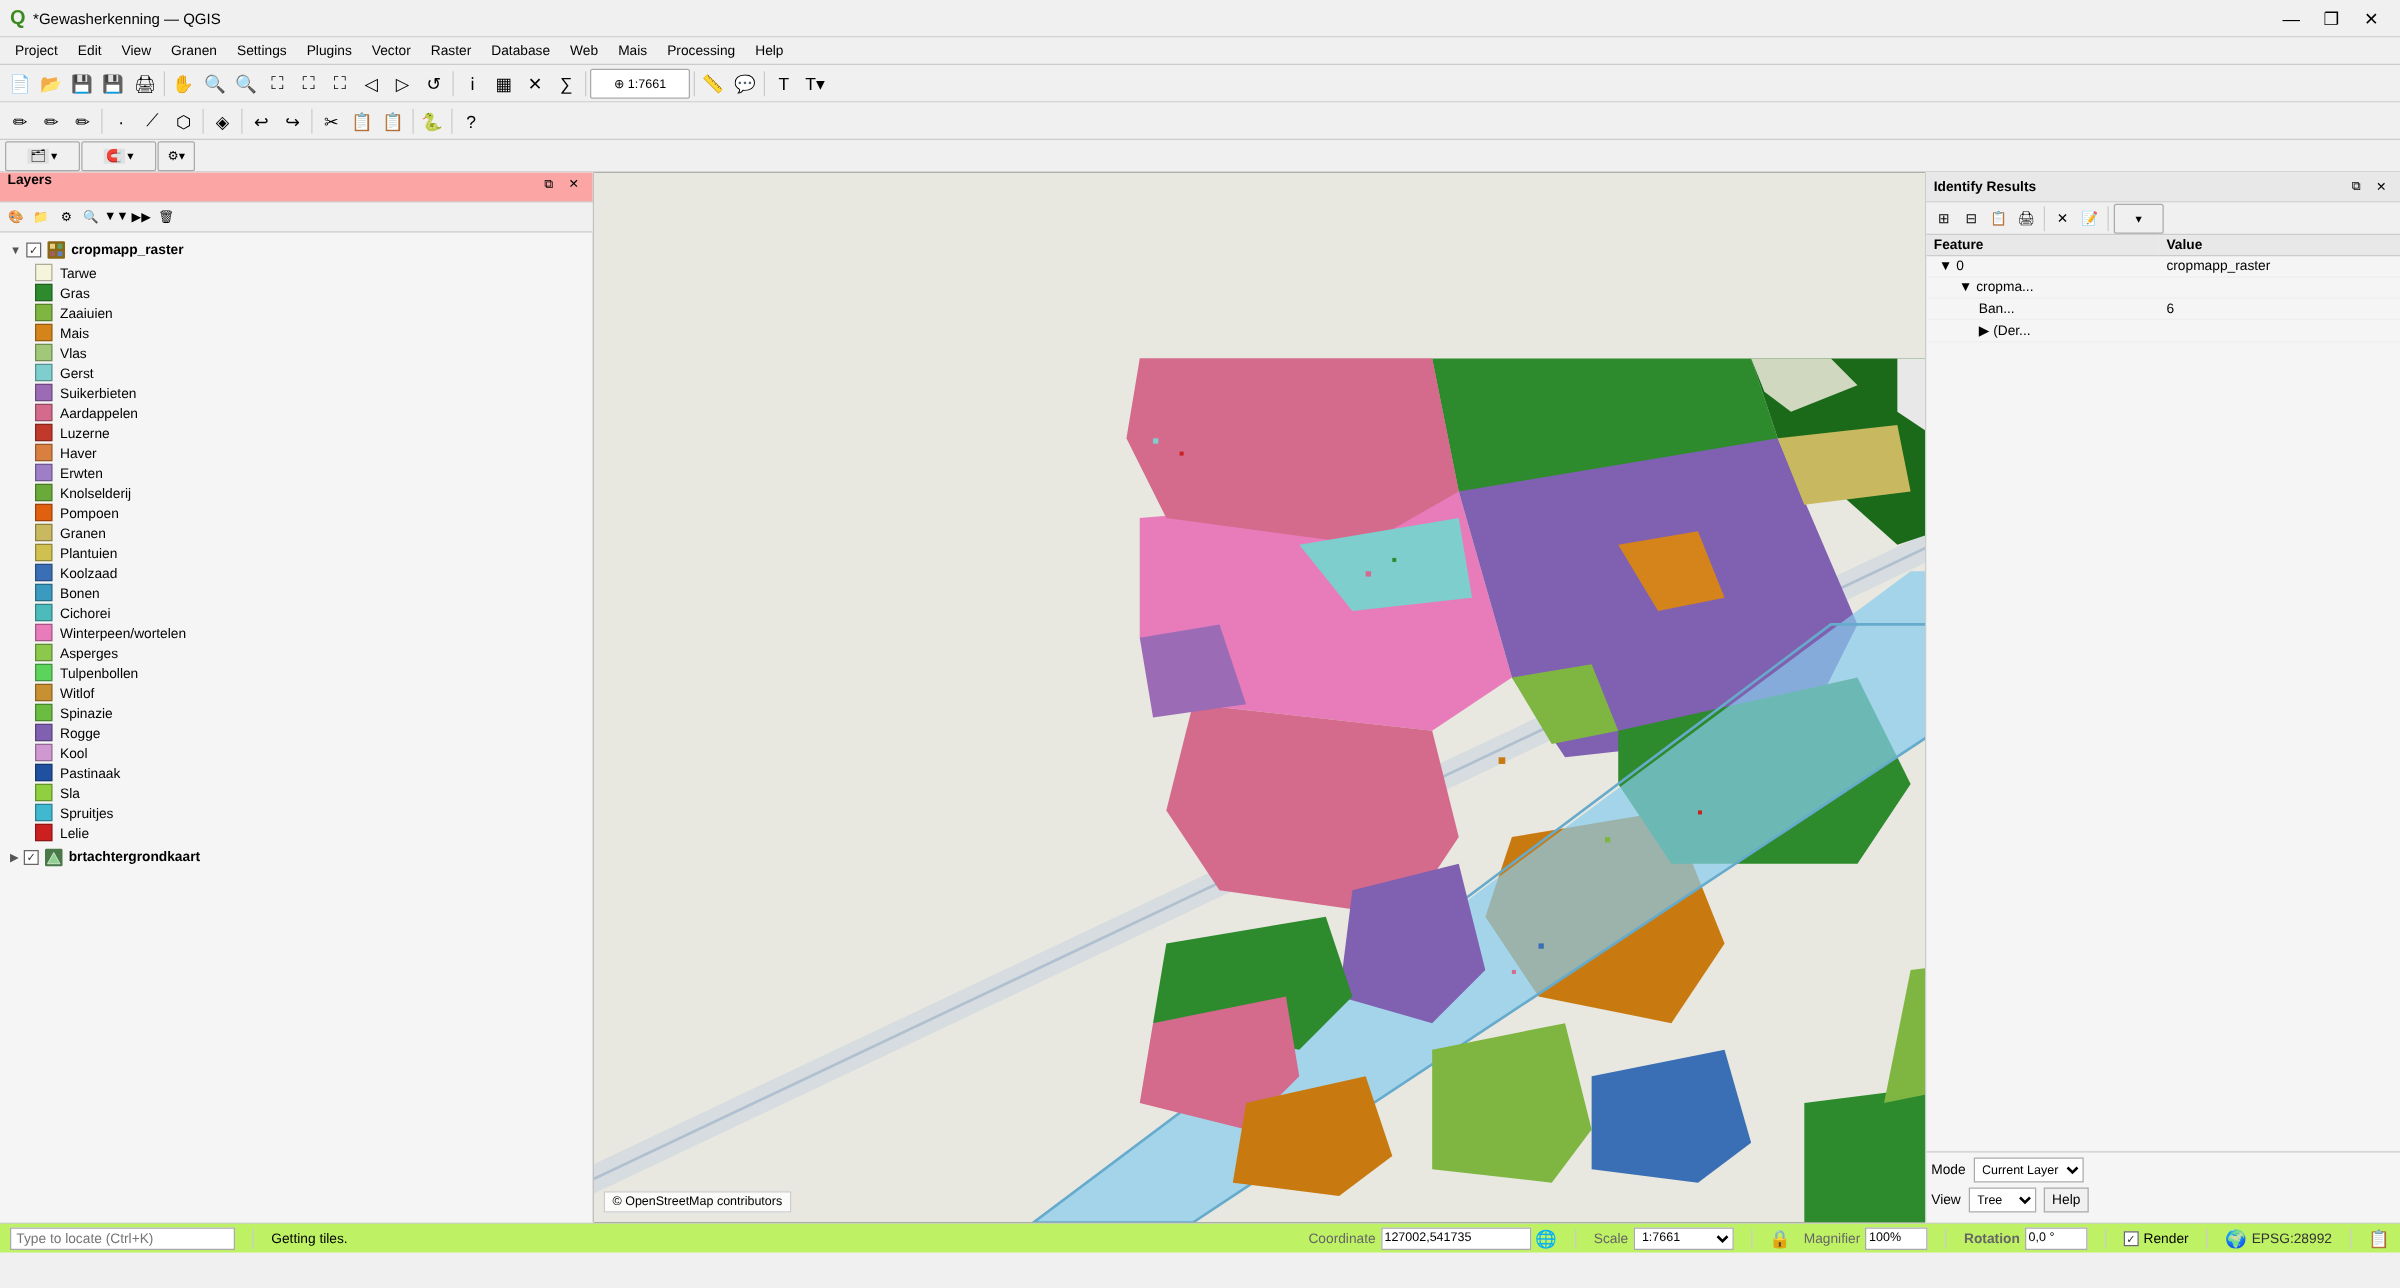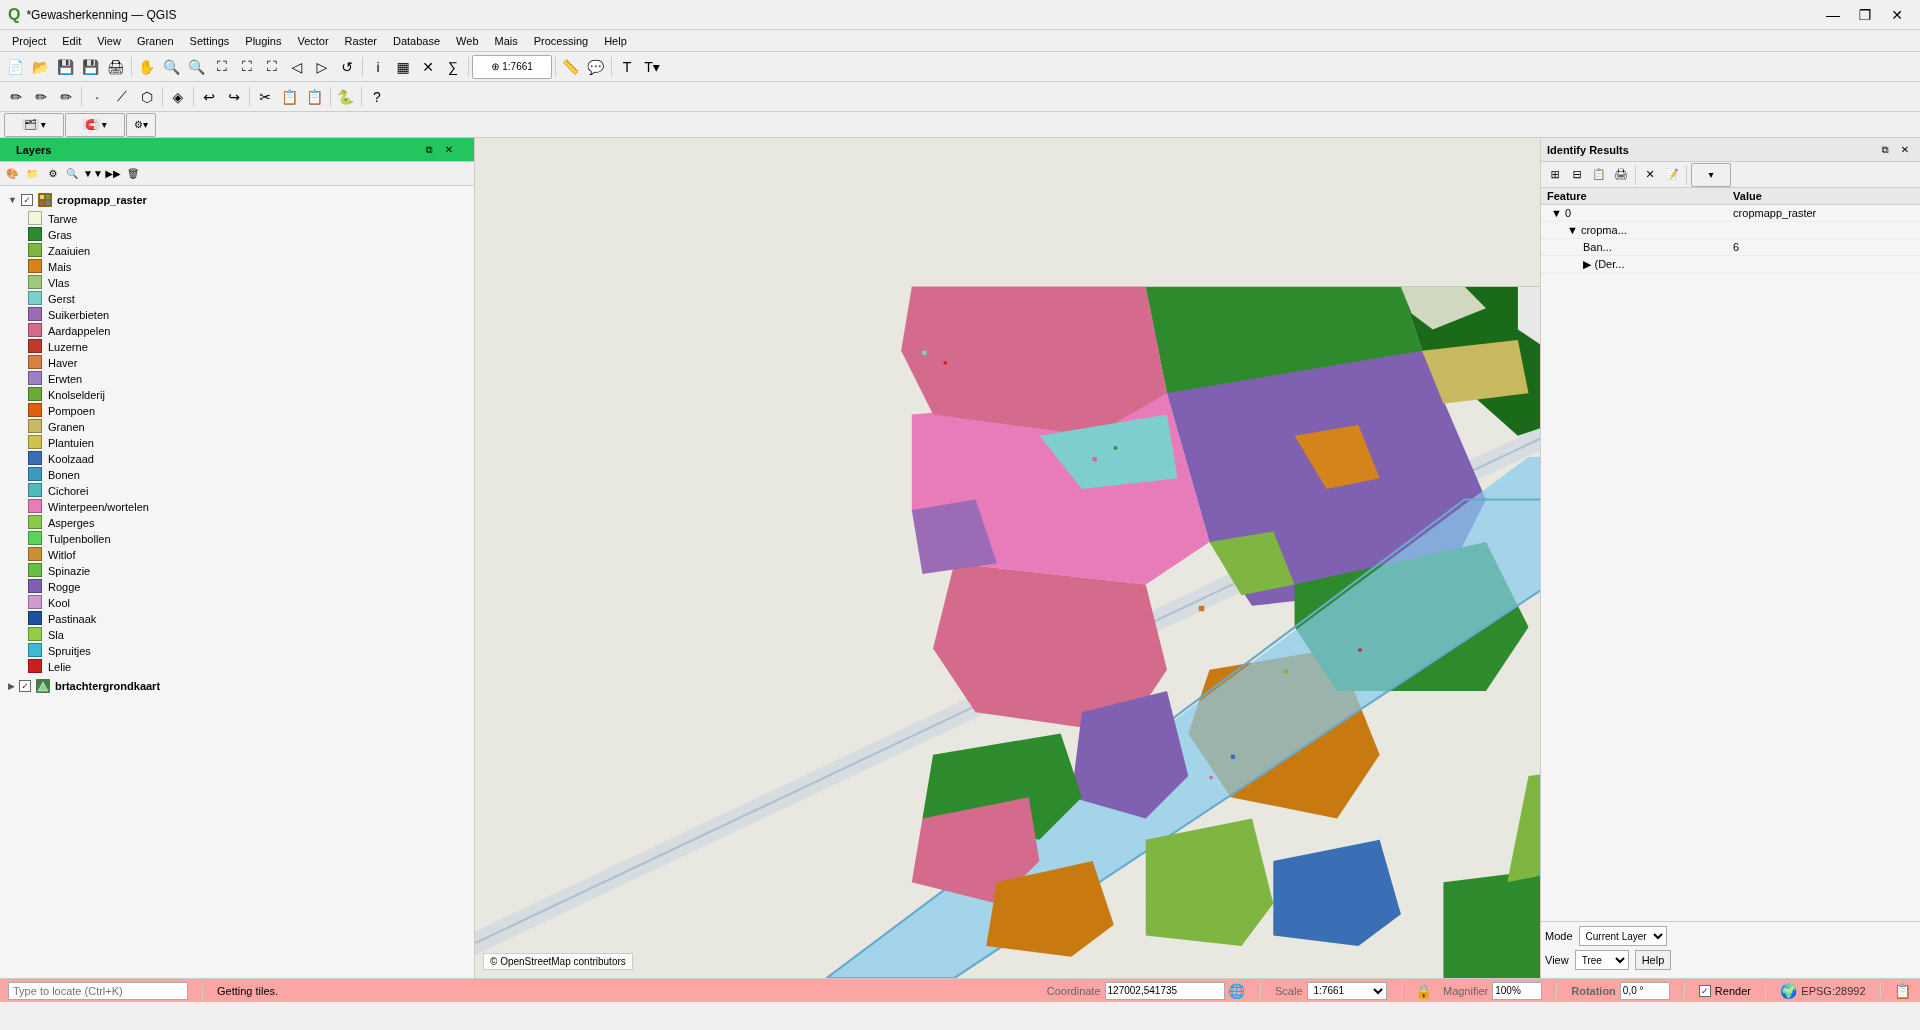"Layers" #layers-header { align-items: center -> flex-start; background: #22c55e -> #fca5a5; padding: 0 16px -> 0 6px }
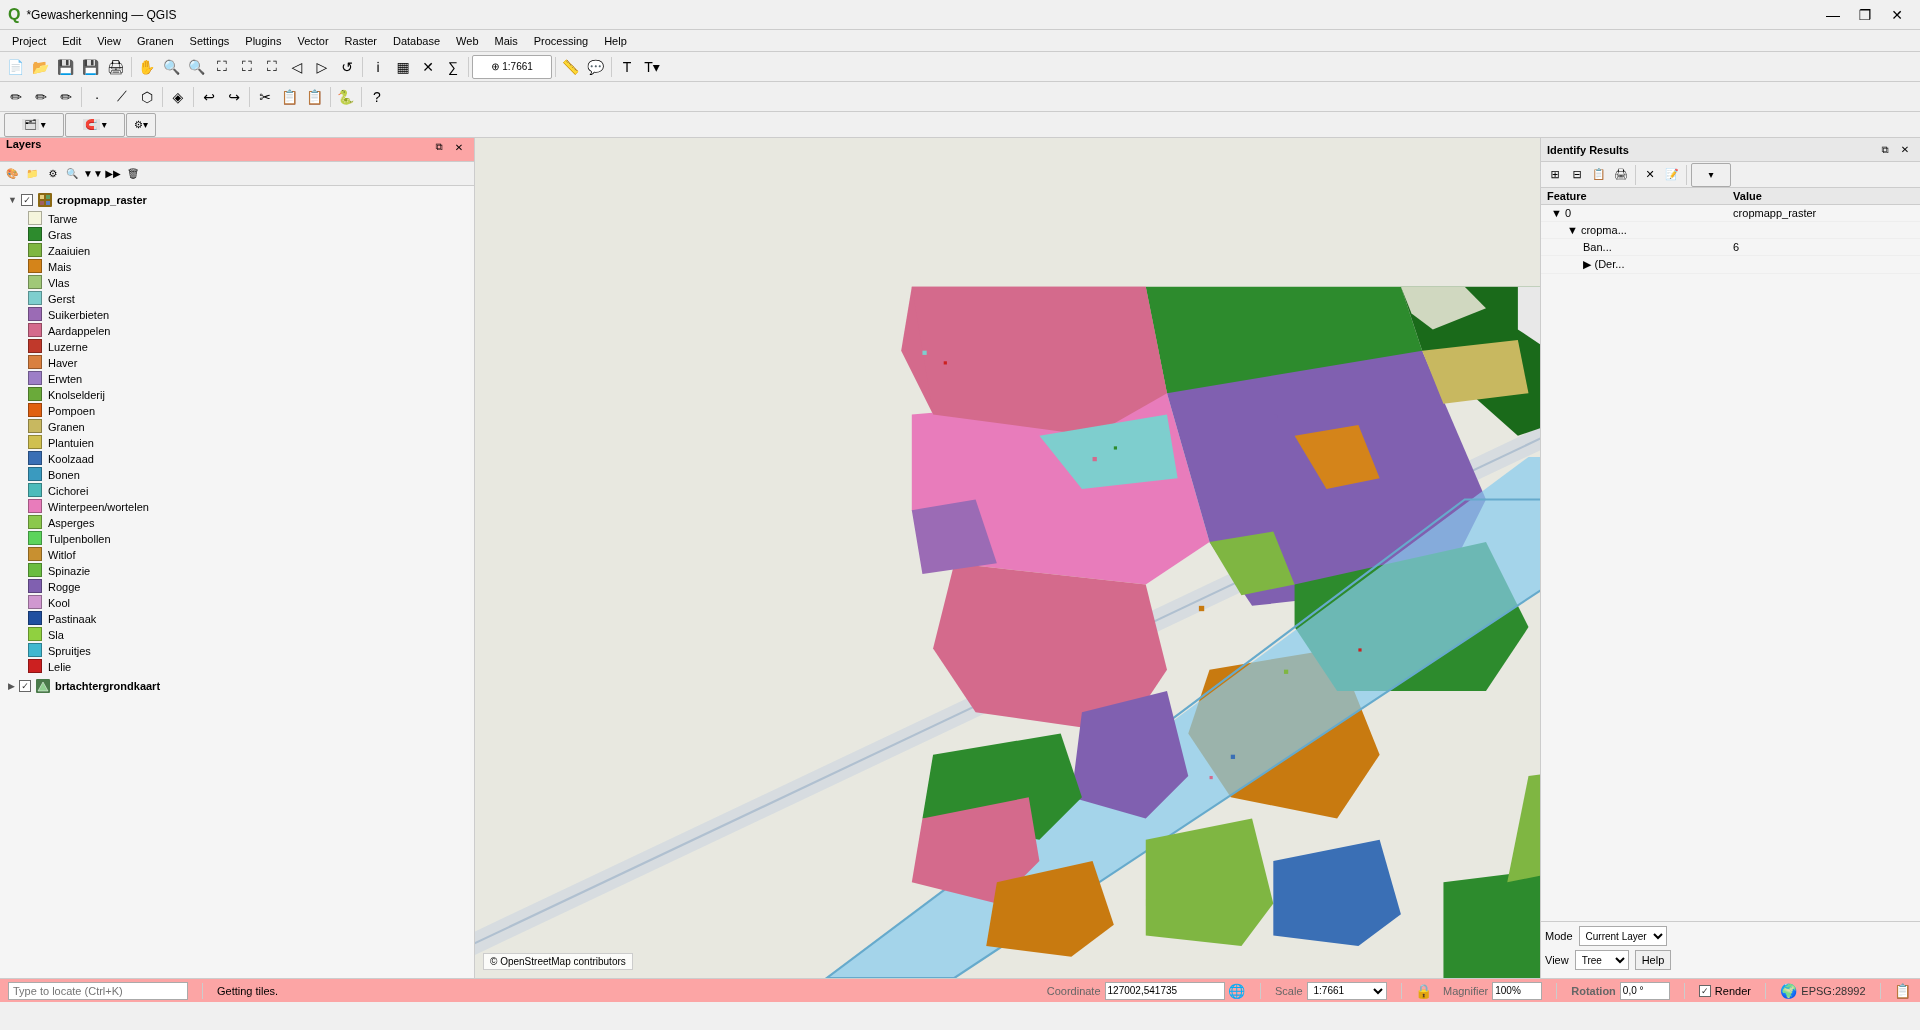"Type to locate (Ctrl+K)" #statusbar { background: #fca5a5 -> #bef264 }
